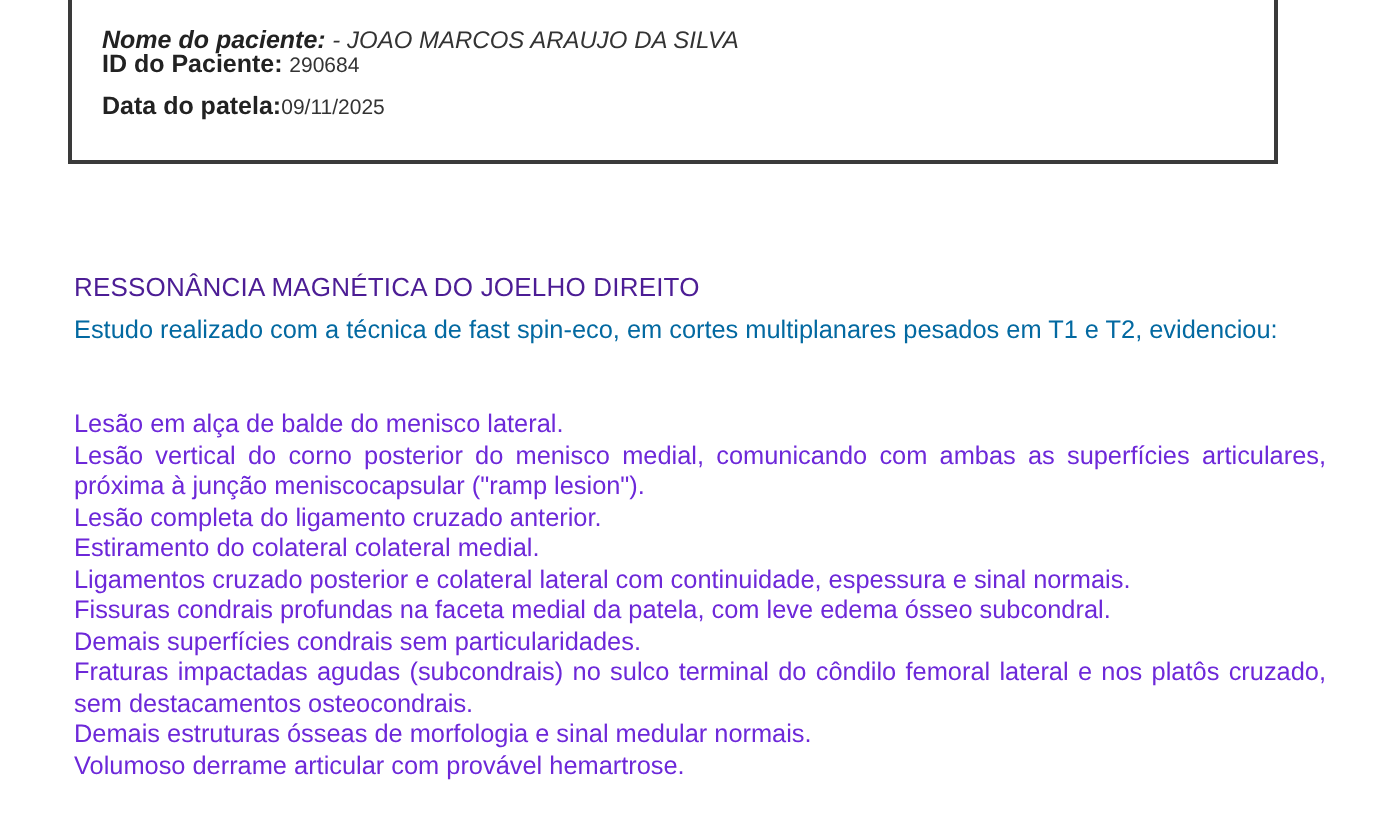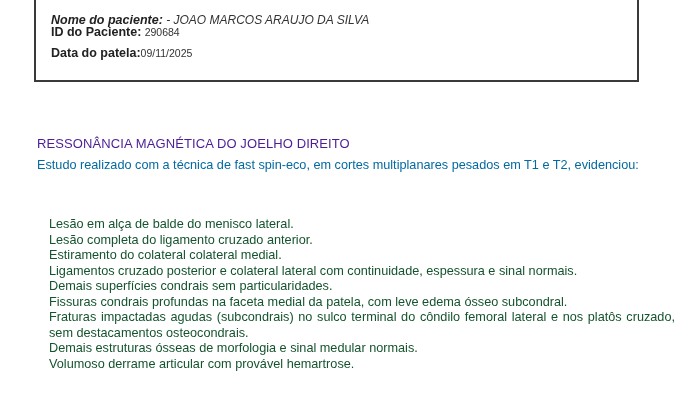"Lesão em alça de balde" .findings { color: #14532d -> #6d28d9; margin: 12px -> 0 }
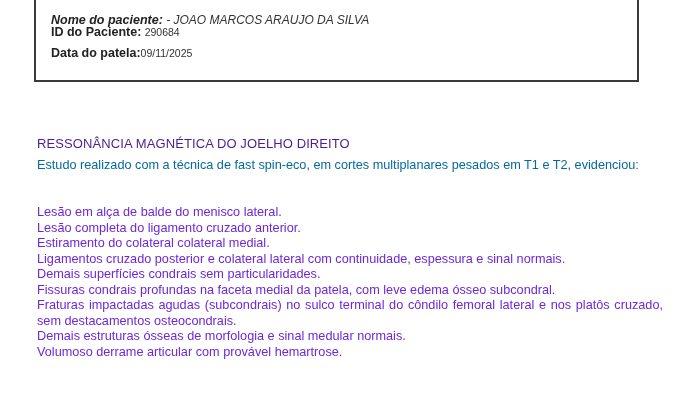"Lesão vertical do corno posterior" li { html: none -> <li>Lesão vertical do corno posterior do menisco medial, comunicando com ambas as superfícies articulares, próxima à junção meniscocapsular ("ramp lesion").</li> }
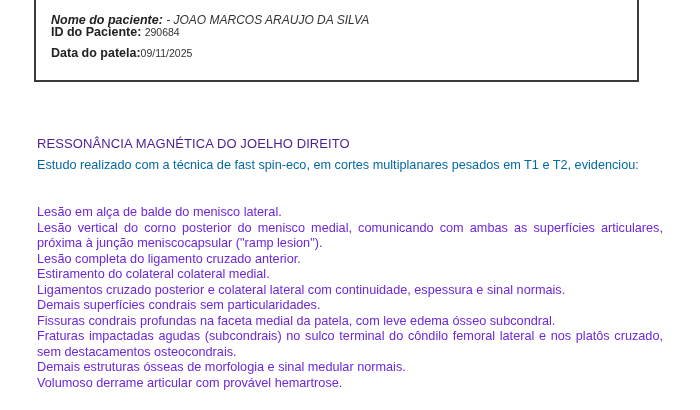"Demais superfícies condrais sem" li { order: before "Fissuras condrais profundas na faceta" -> after "Fissuras condrais profundas na faceta" }
